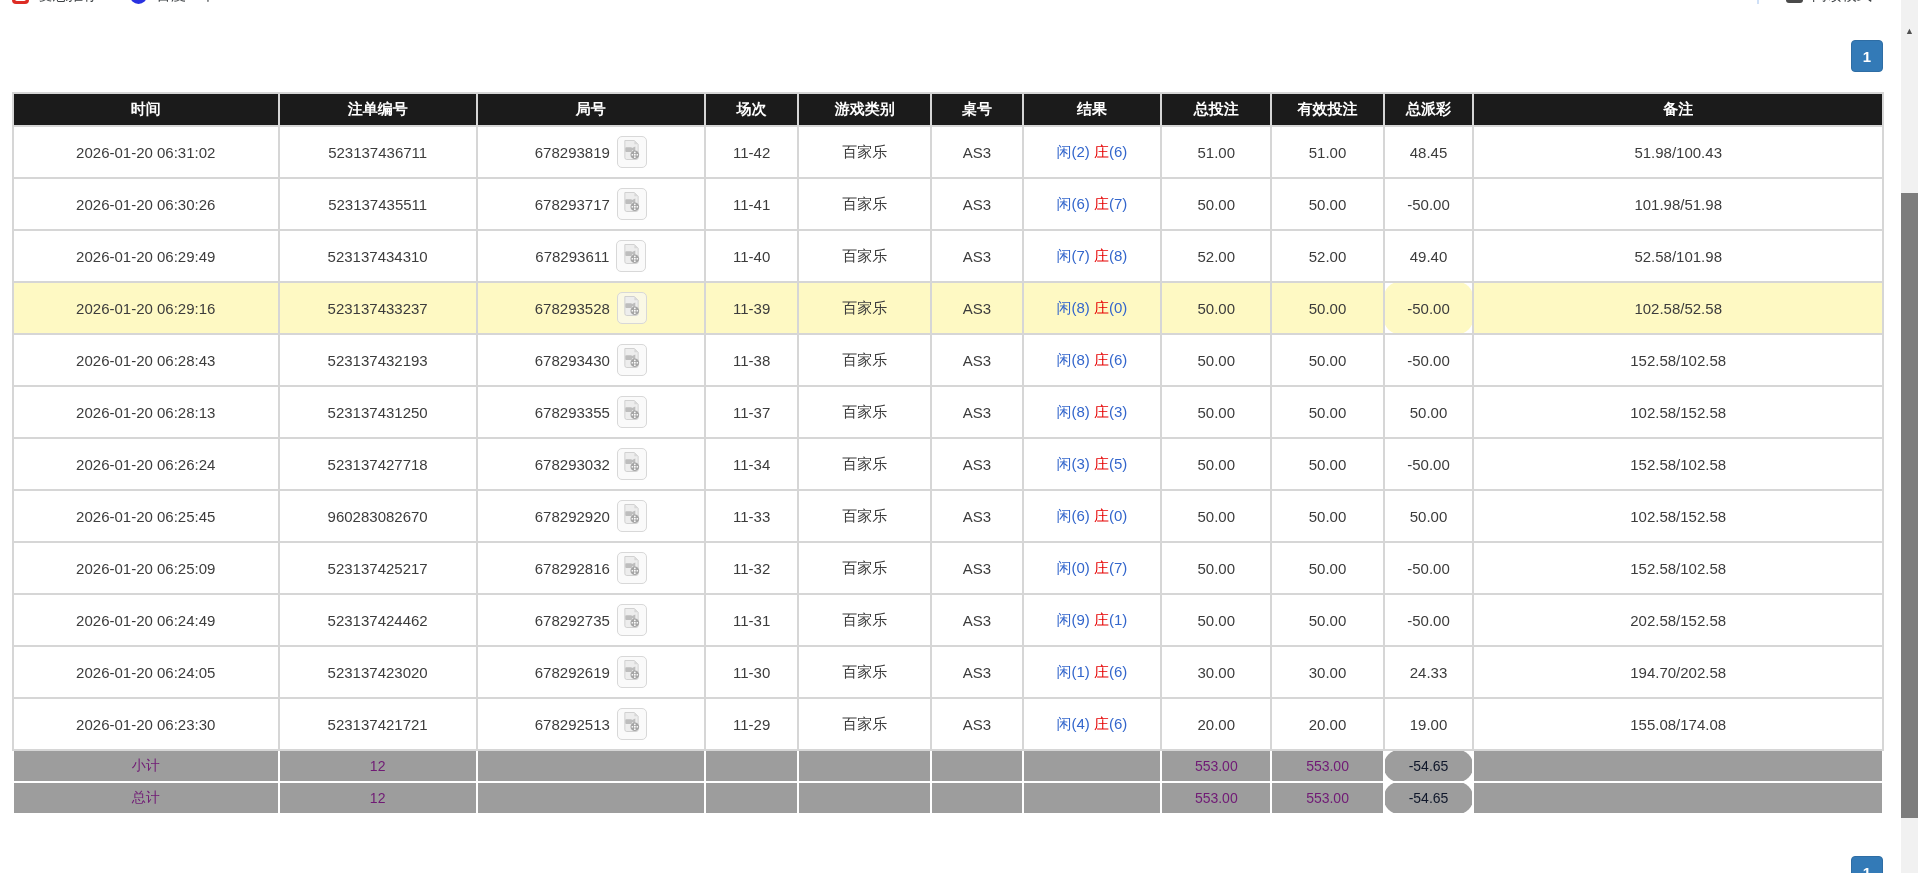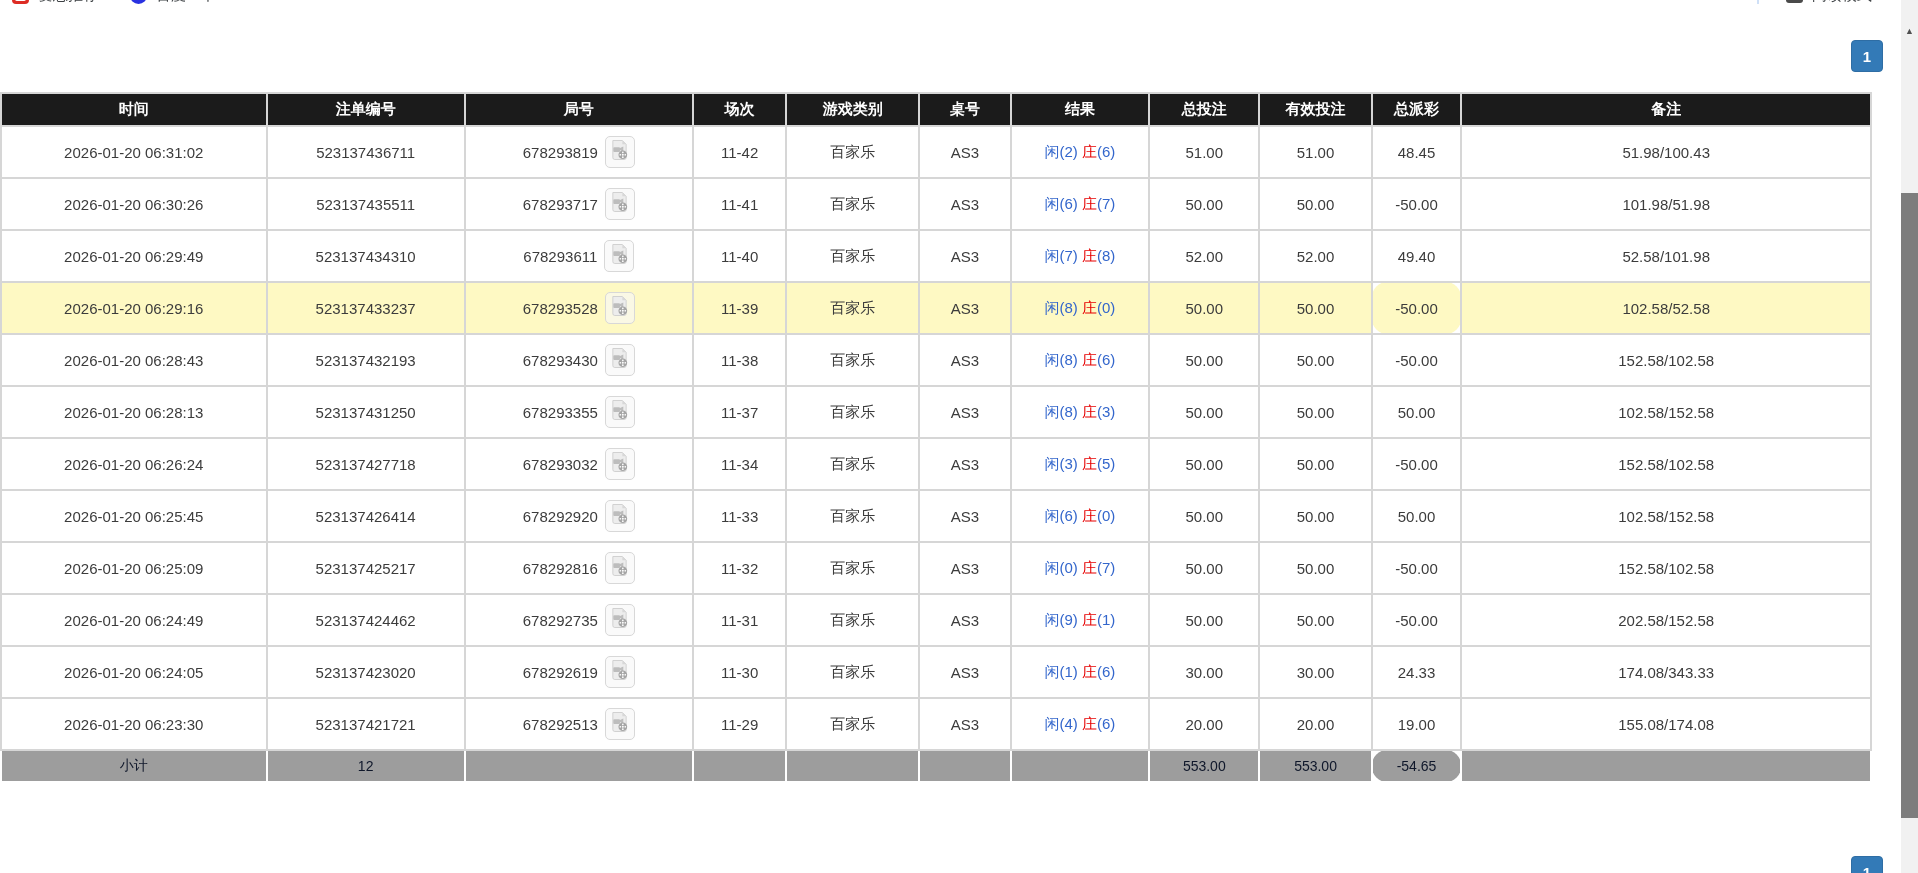"时间" .table-wrap { left: 0 -> 12px }
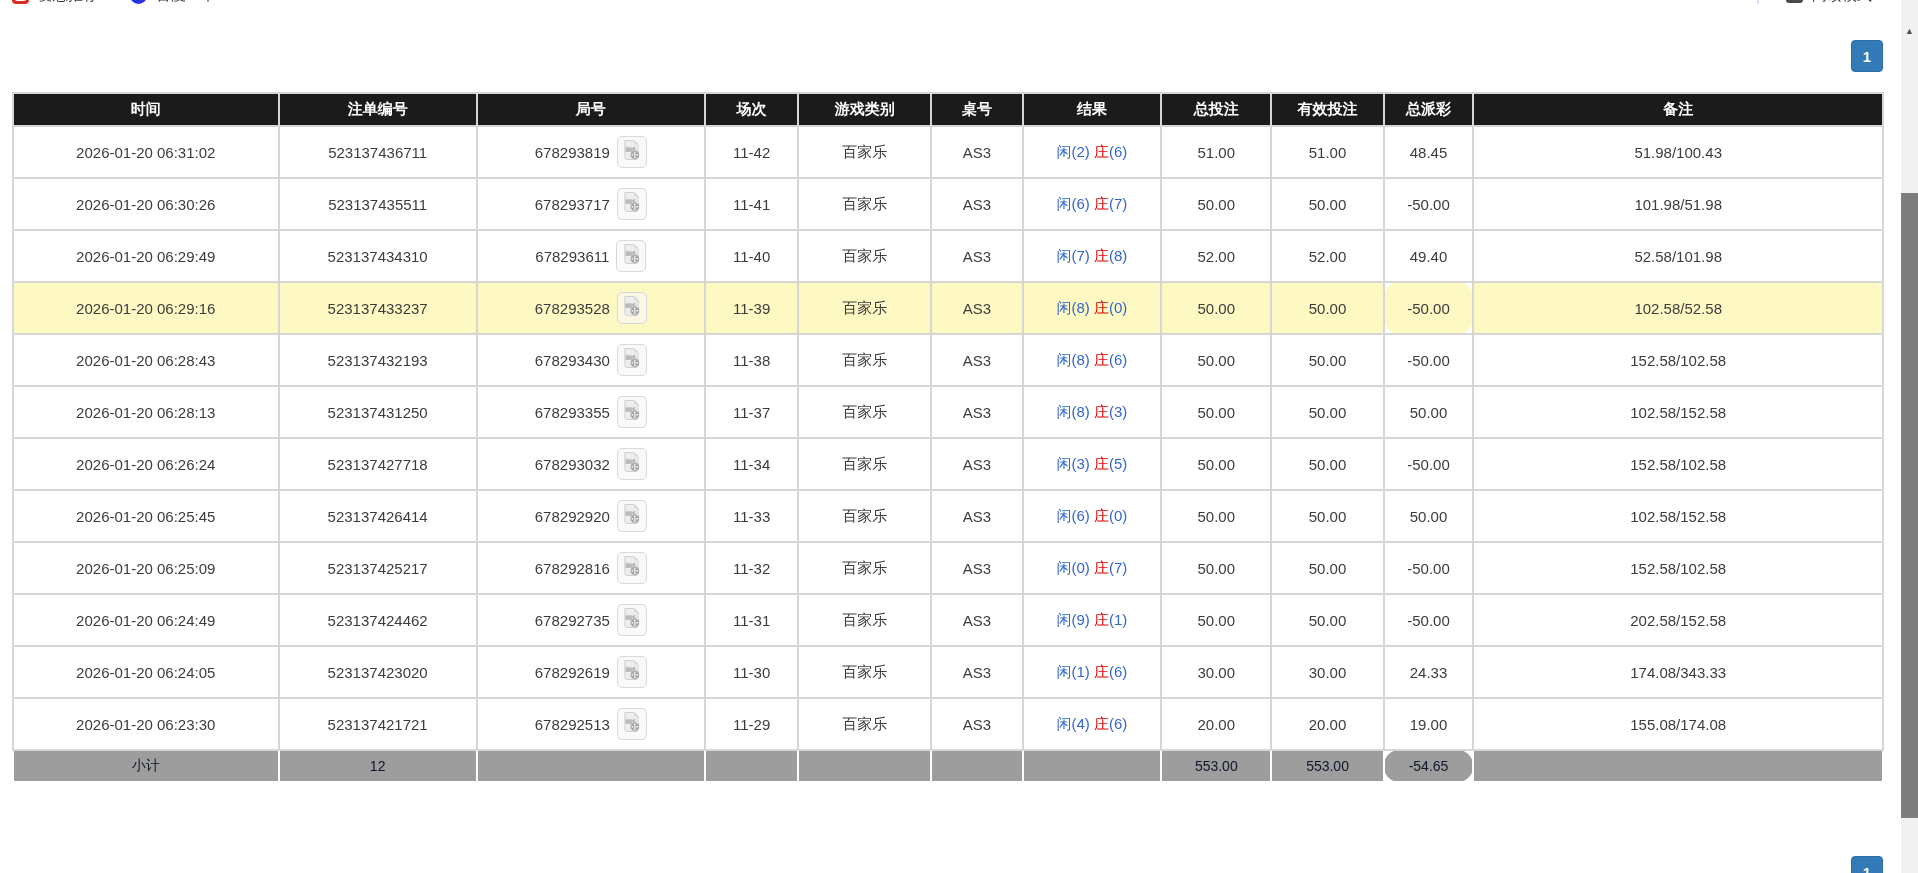"523137426414" td { text: 523137426414 -> 960283082670 }
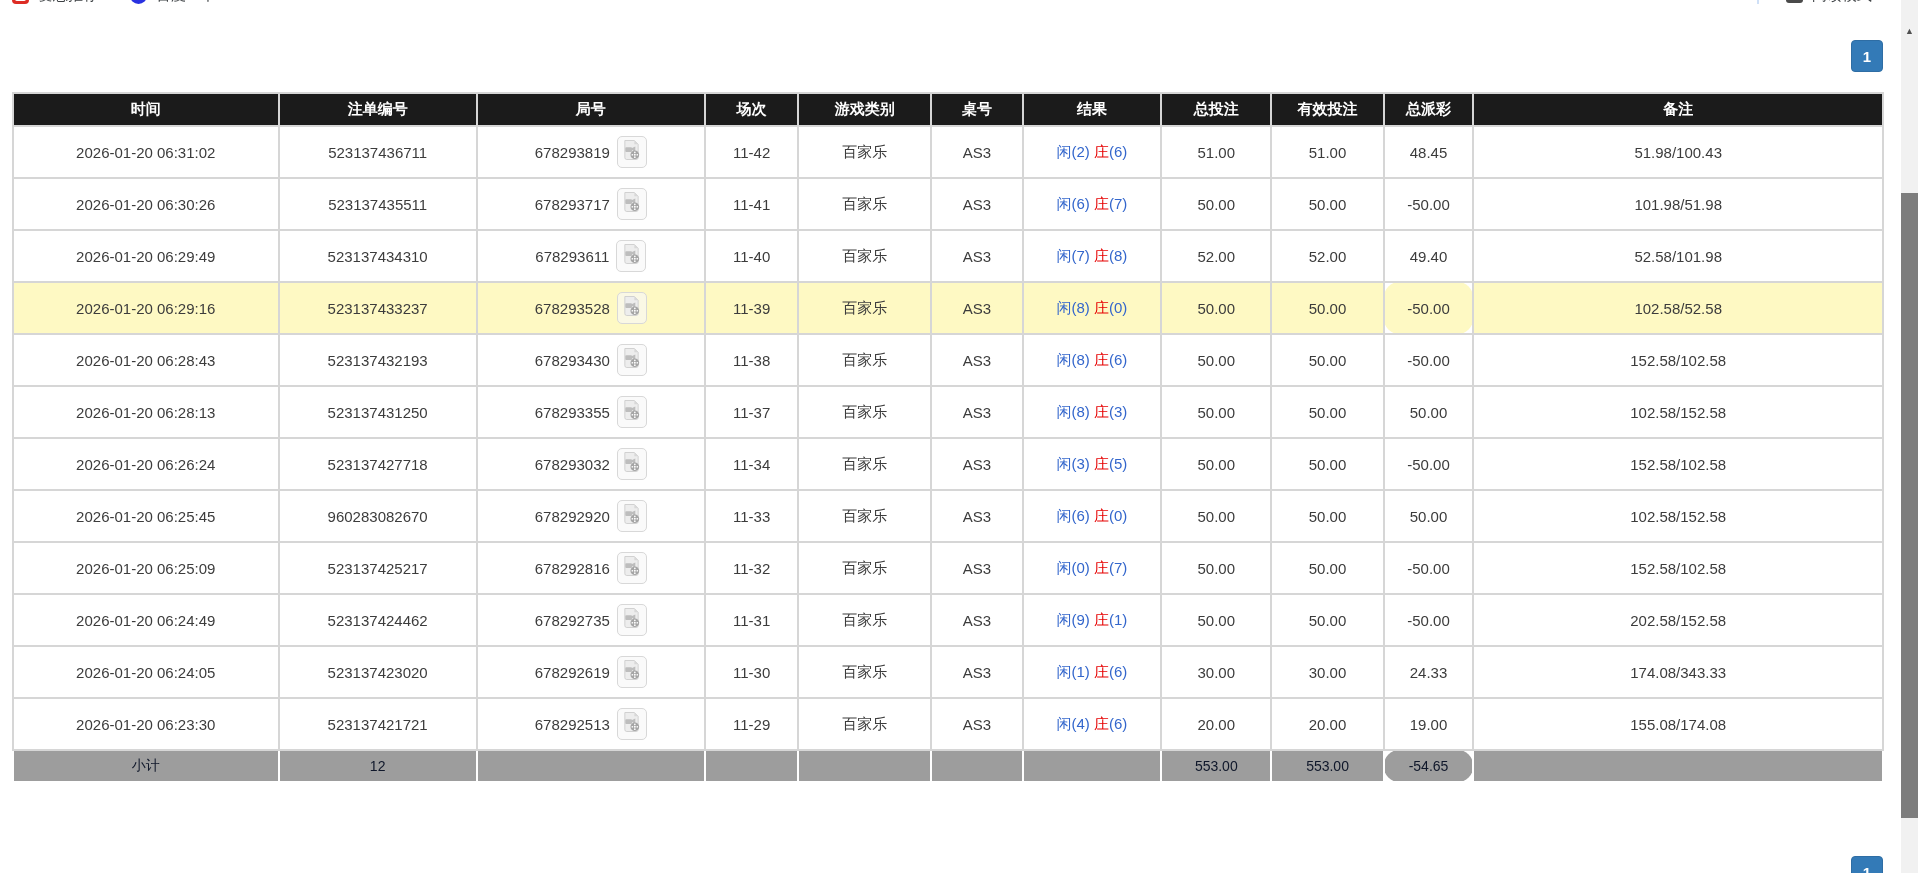"174.08/343.33" td { text: 174.08/343.33 -> 194.70/202.58 }
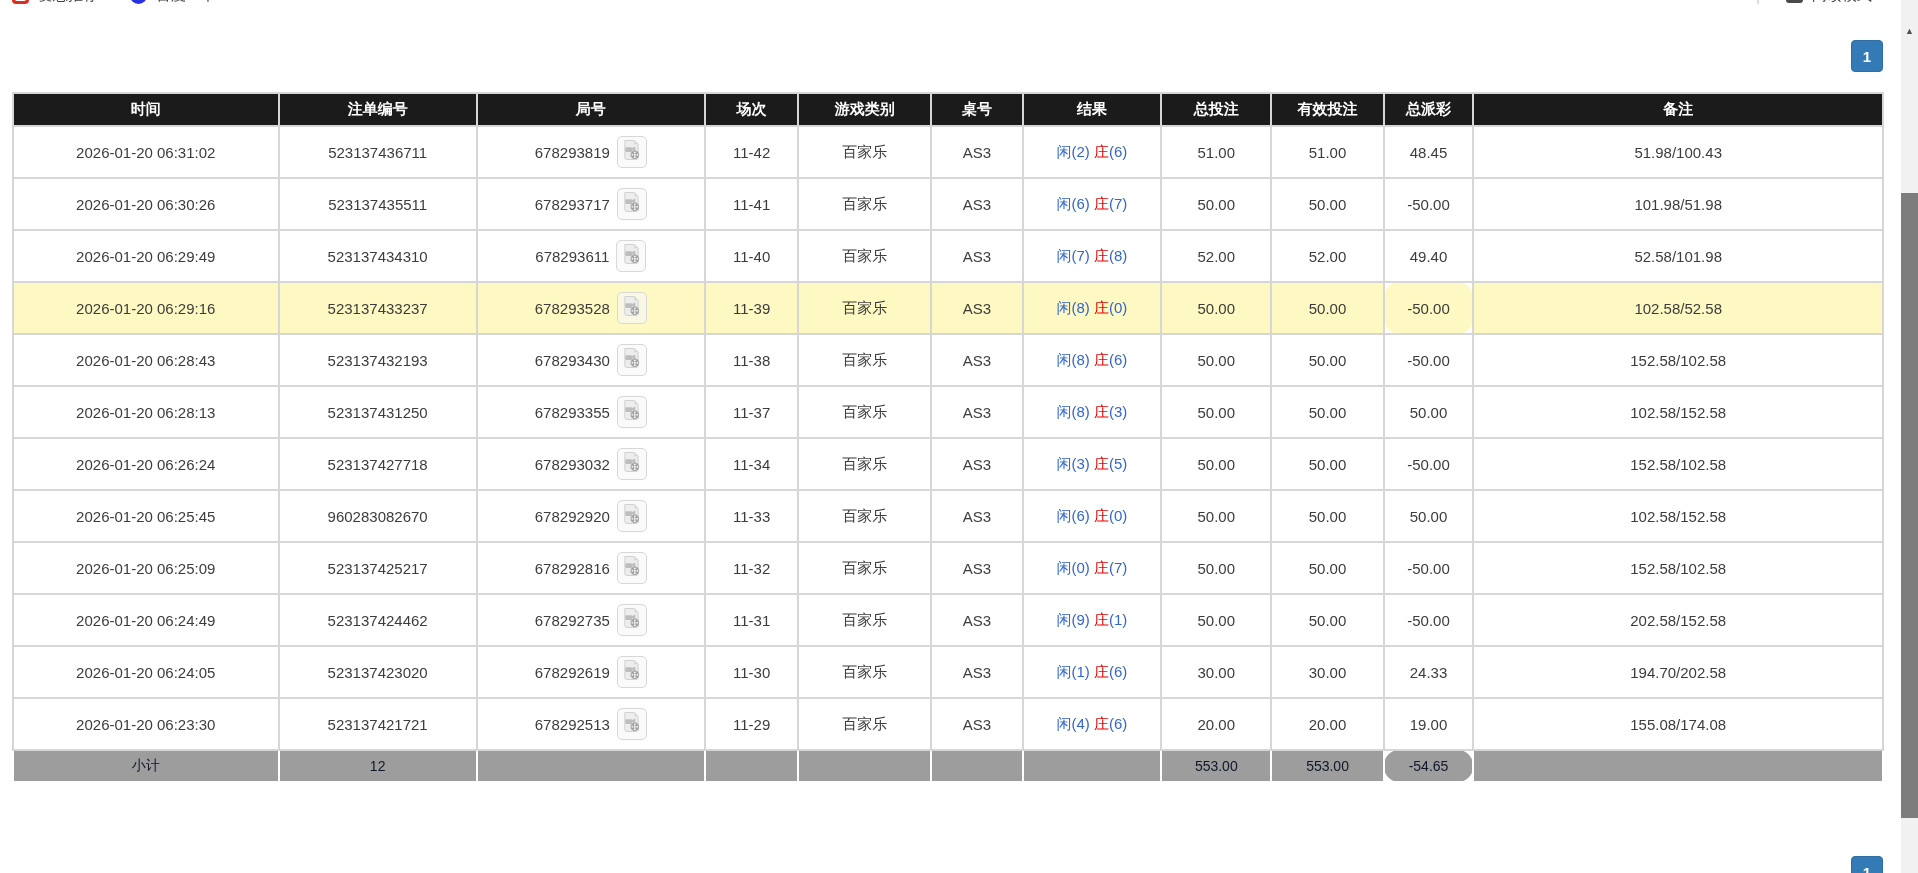"小计" tr.summary td { color: #0f172a -> #701a75 }
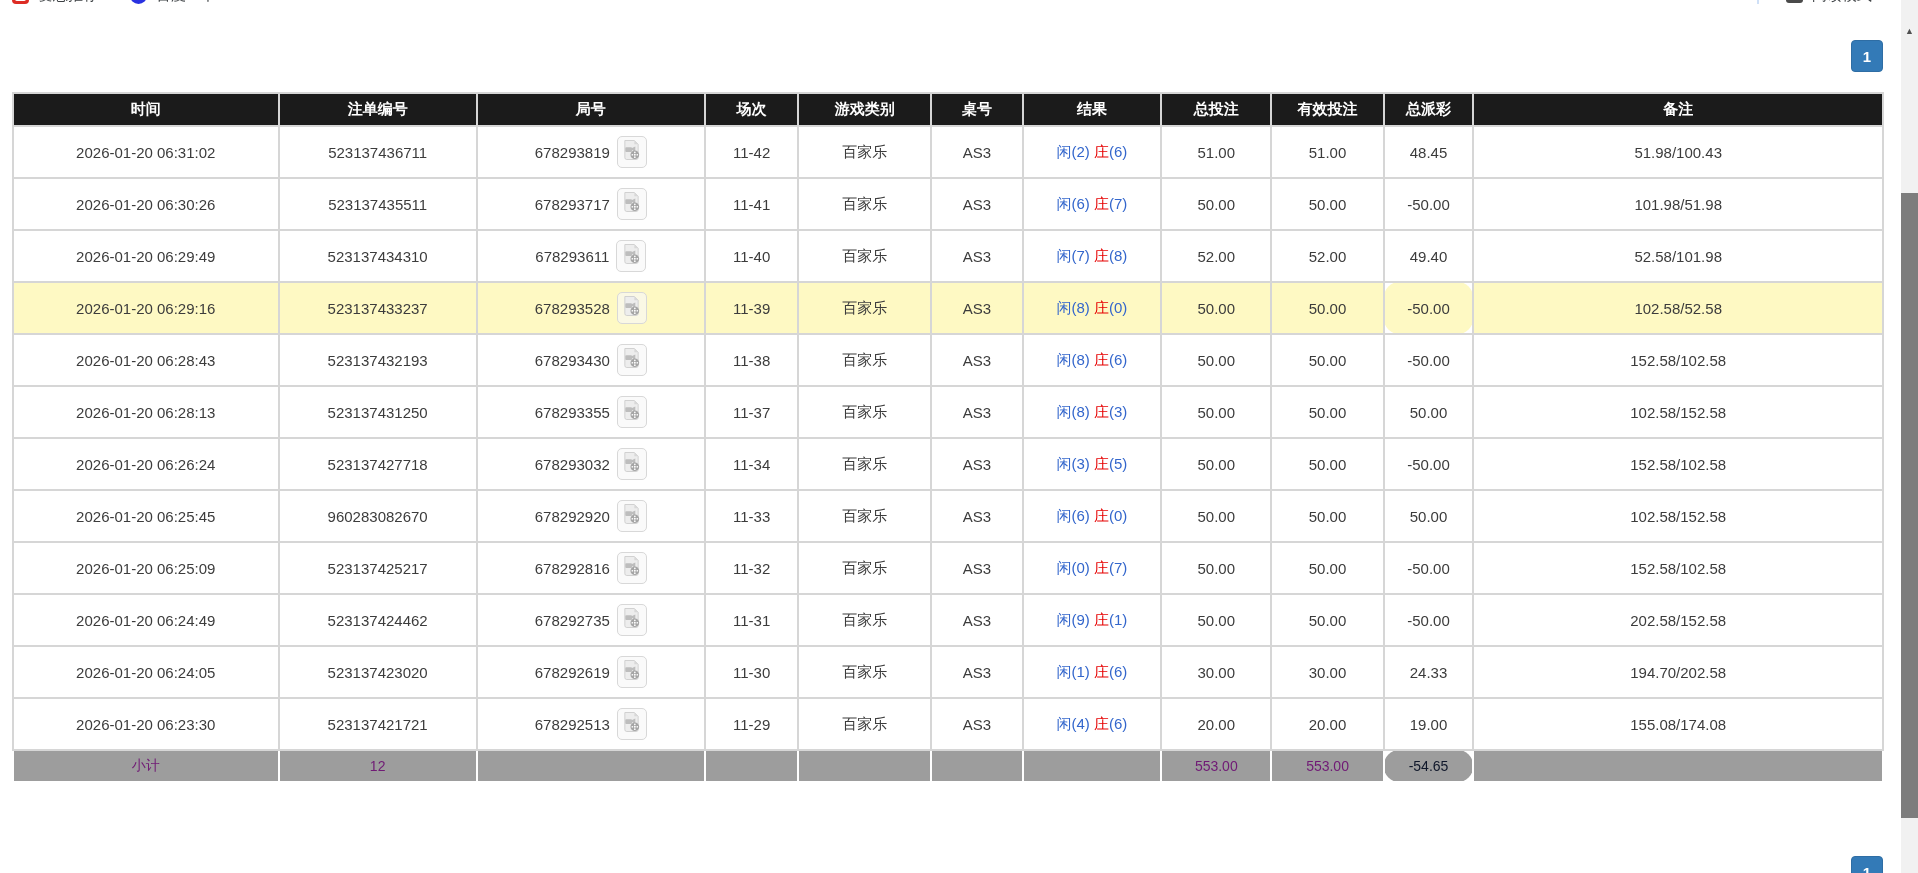"总计" tr.summary { html: none -> <tr> <td>总计</td> <td>12</td> <td></td> <td></td> <td></td> <td></td> <td></td> <td>553.00</td> <td>553.00</td> <td>-54.65</td> <td></td> </tr> }
